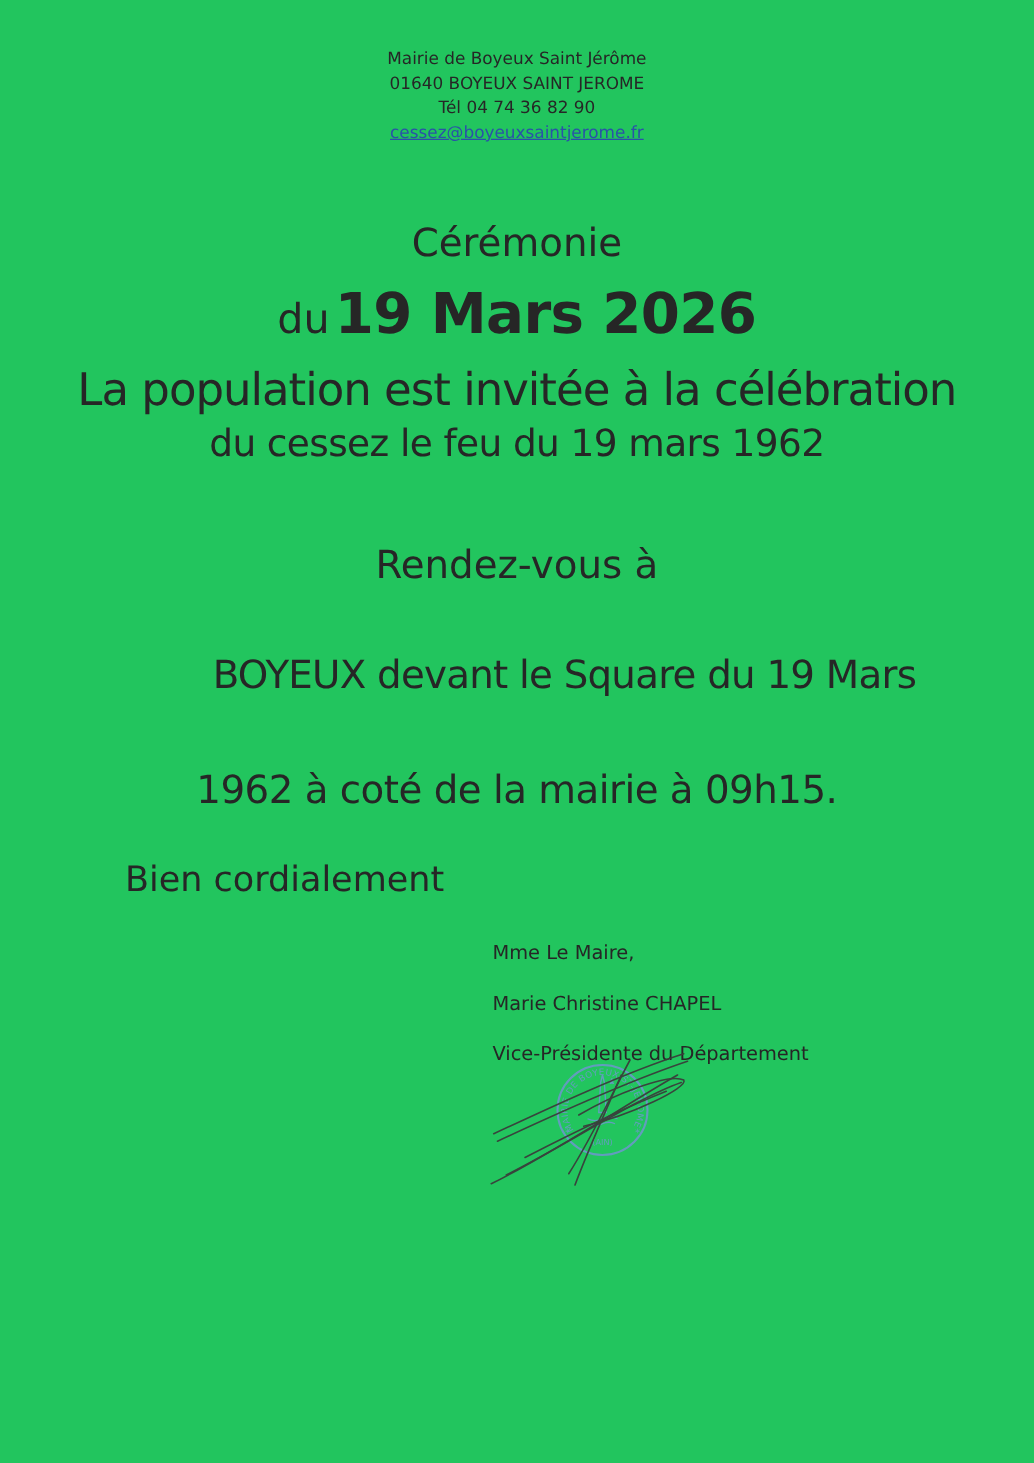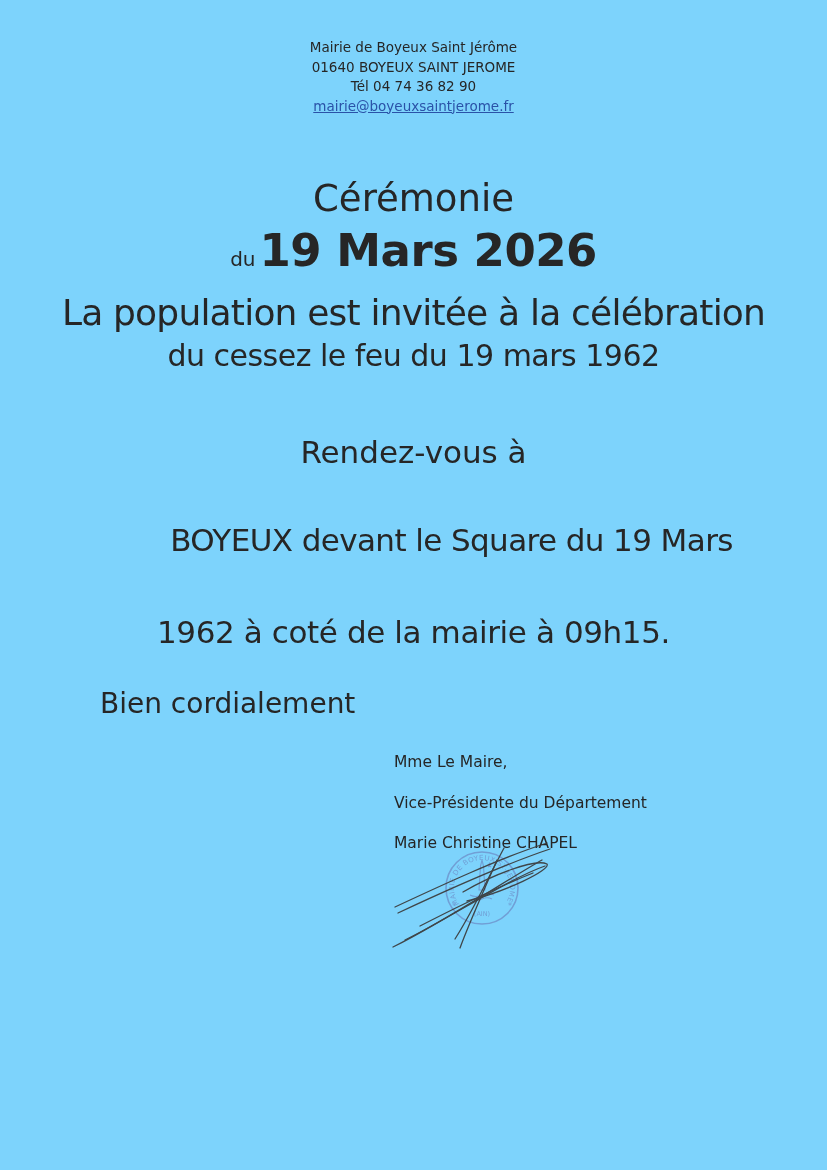"Mairie de Boyeux Saint Jérôme" .page { background: #7dd3fc -> #22c55e }
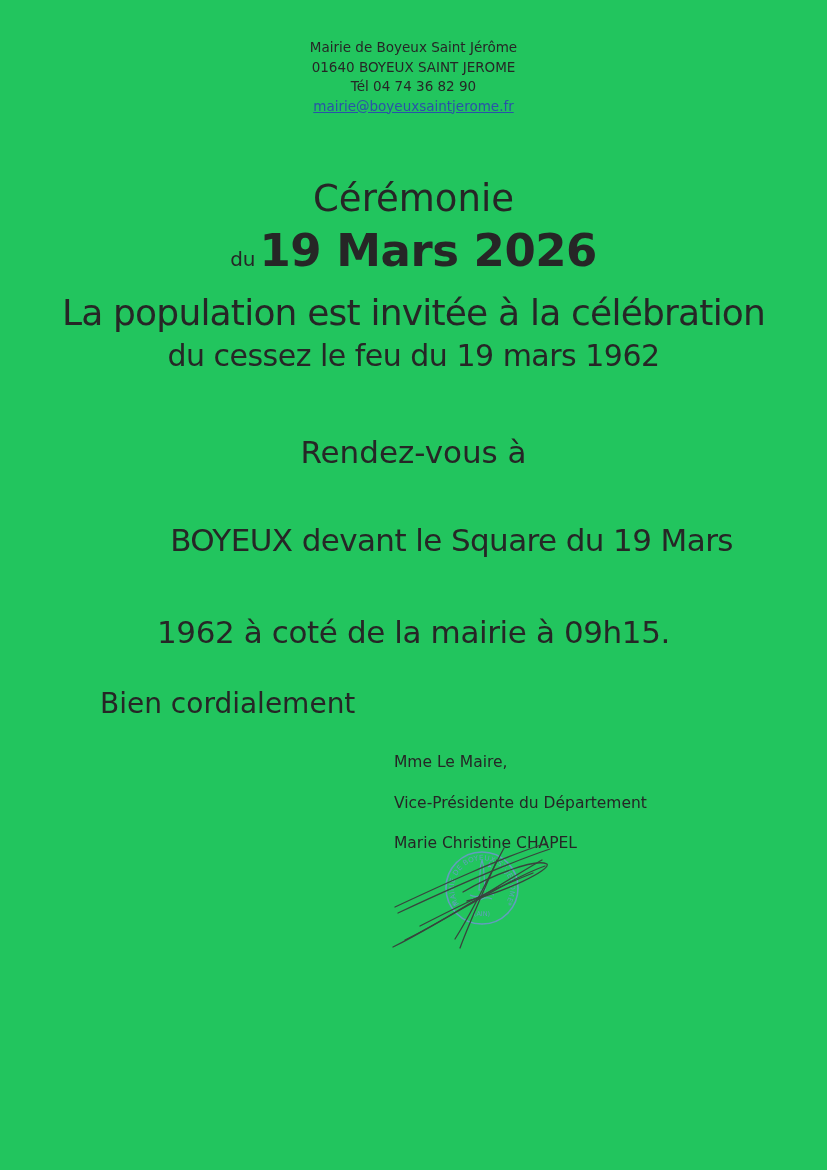"mairie@boyeuxsaintjerome.fr" a.email-link { text: mairie@boyeuxsaintjerome.fr -> cessez@boyeuxsaintjerome.fr }
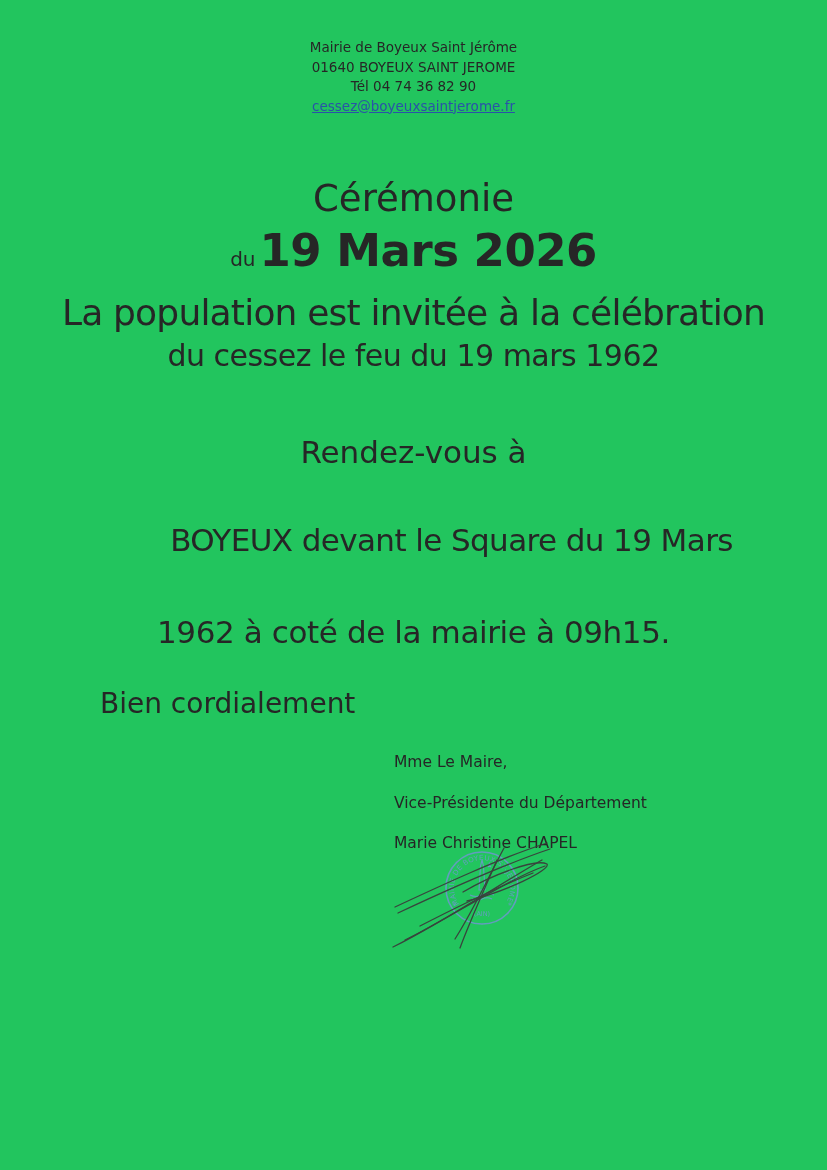"Cérémonie" .title { font-size: 37px -> 31px }
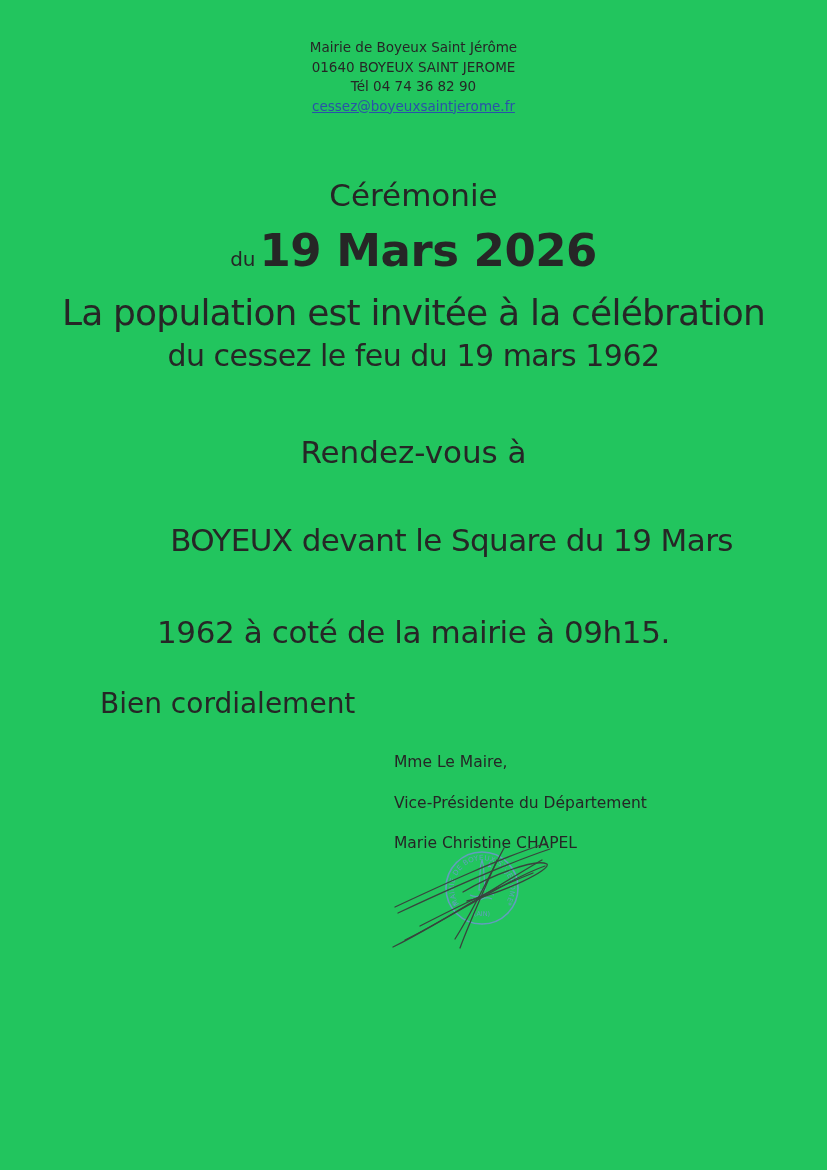"du" .dateline .date-prefix { font-size: 20px -> 33px }
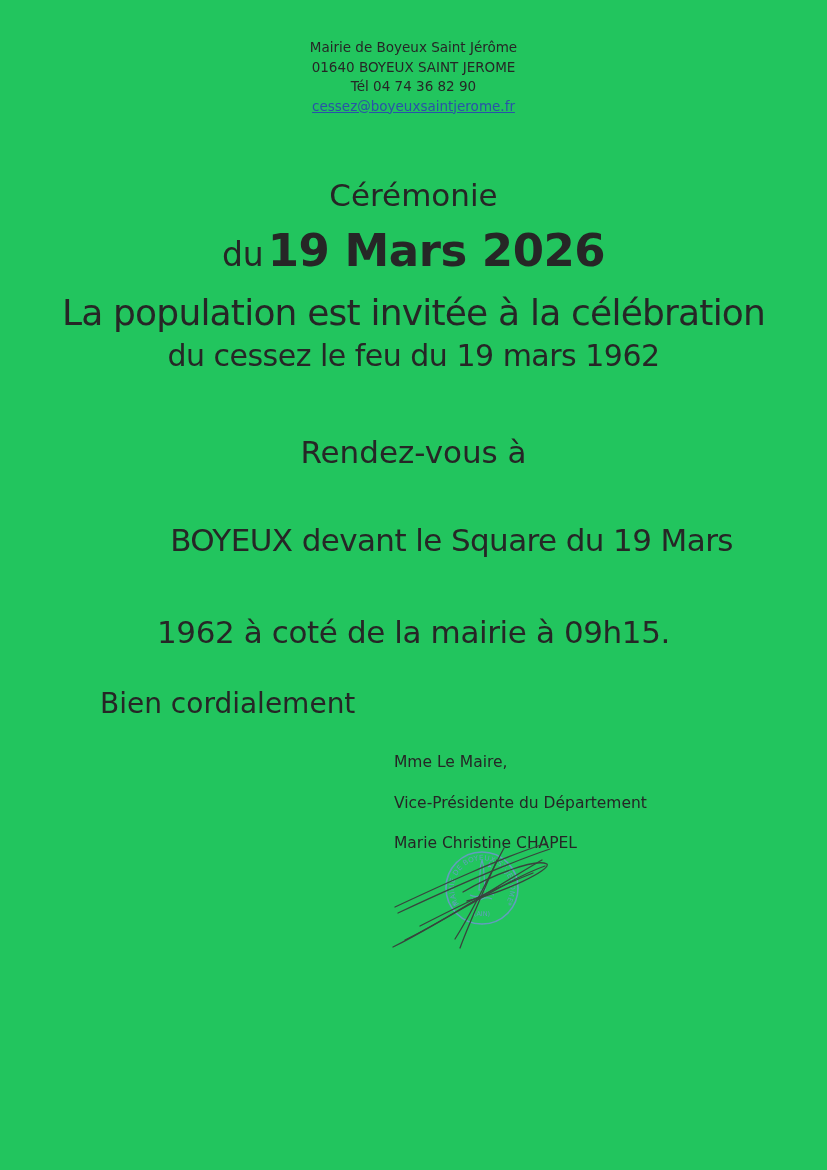"Vice-Présidente du Département" div { order: before "Marie Christine CHAPEL" -> after "Marie Christine CHAPEL" }
